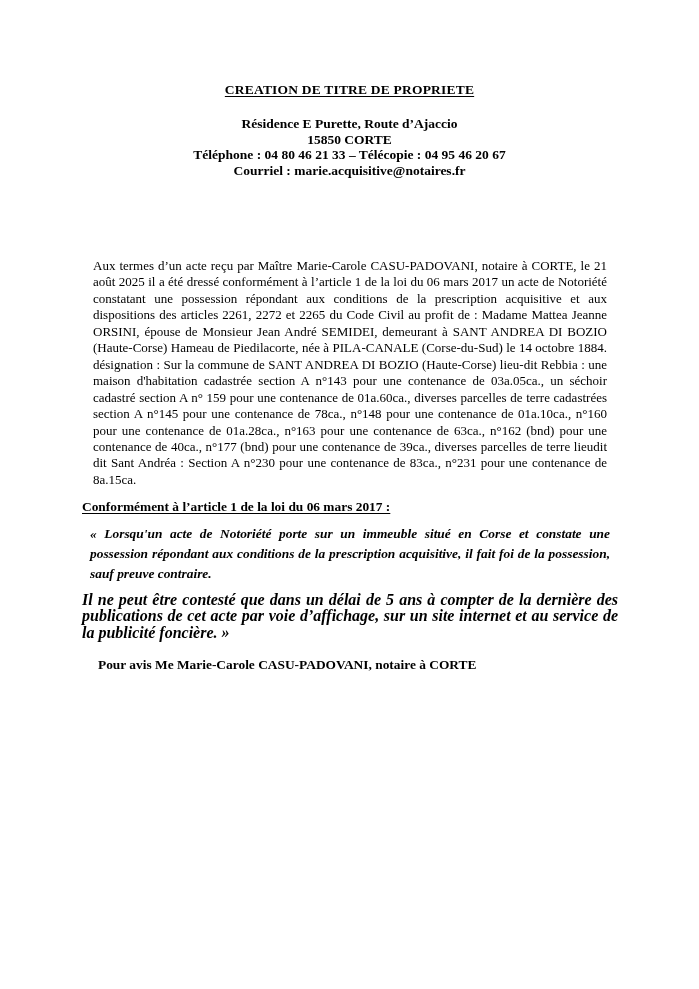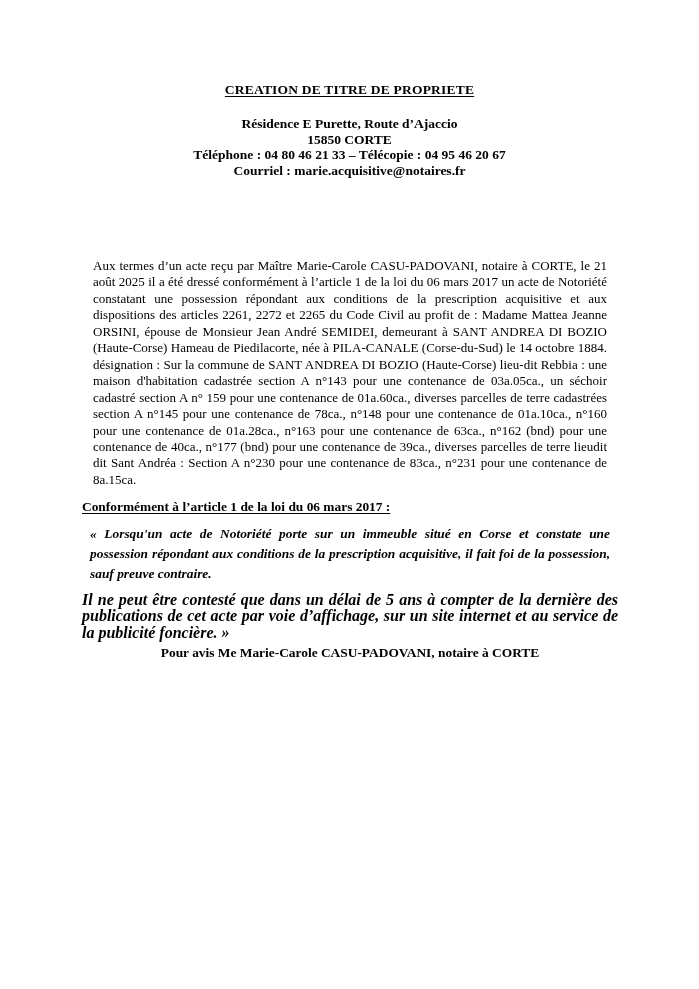"Pour avis Me Marie-Carole CASU-PADOVANI," .signoff { margin: 4px -> 16px; text-align: center -> left }
